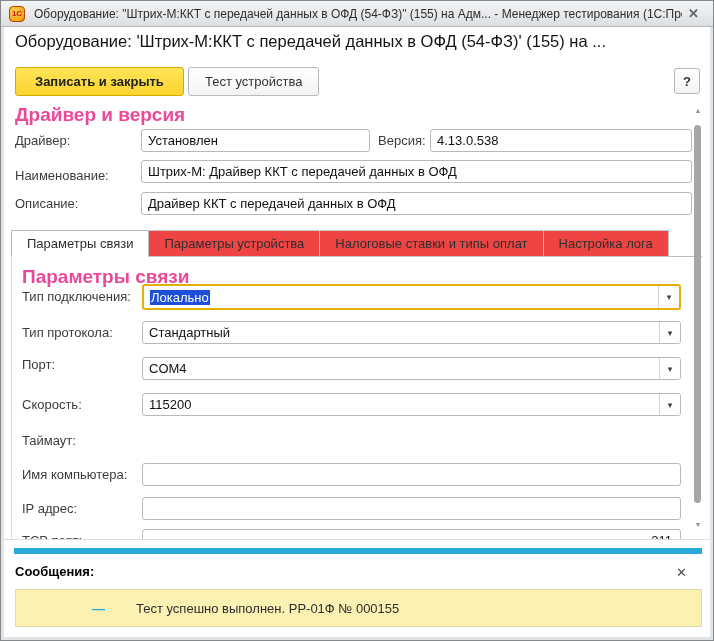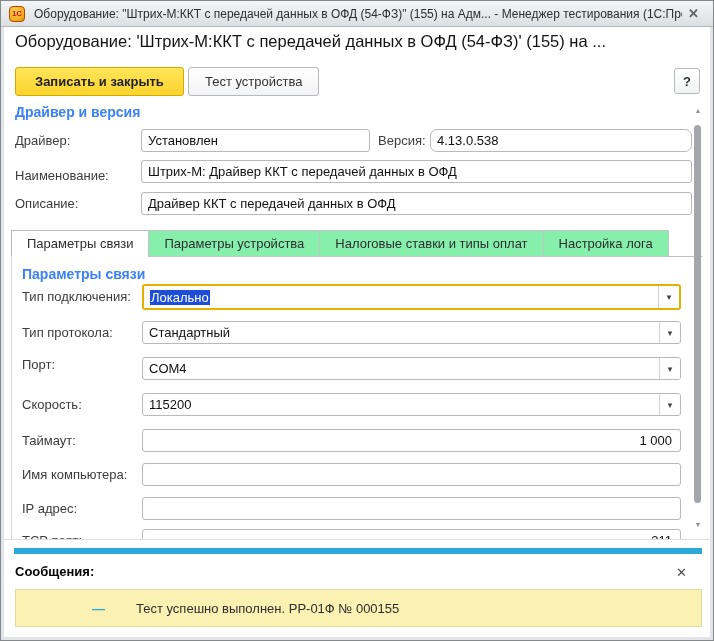"Драйвер и версия" .section-h { color: #3b82f6 -> #ec4899; font-size: 14px -> 19px }
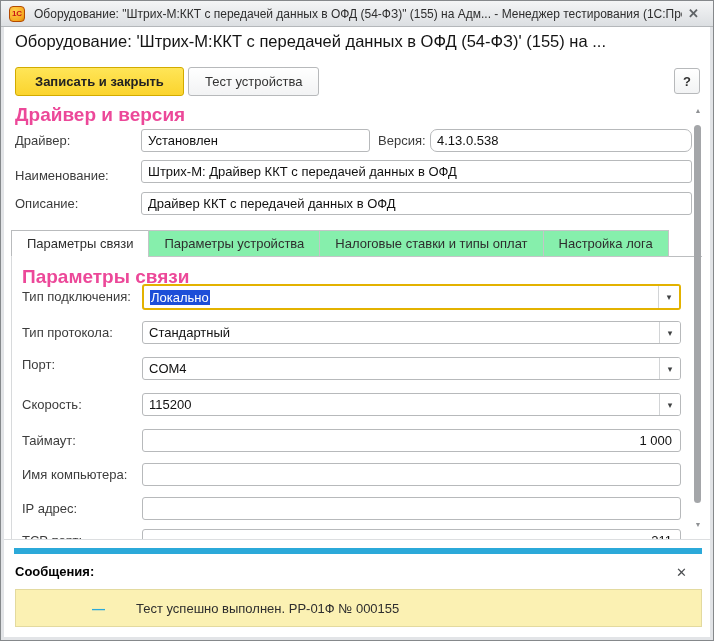"4.13.0.538" div.field { border-radius: 7px -> none }
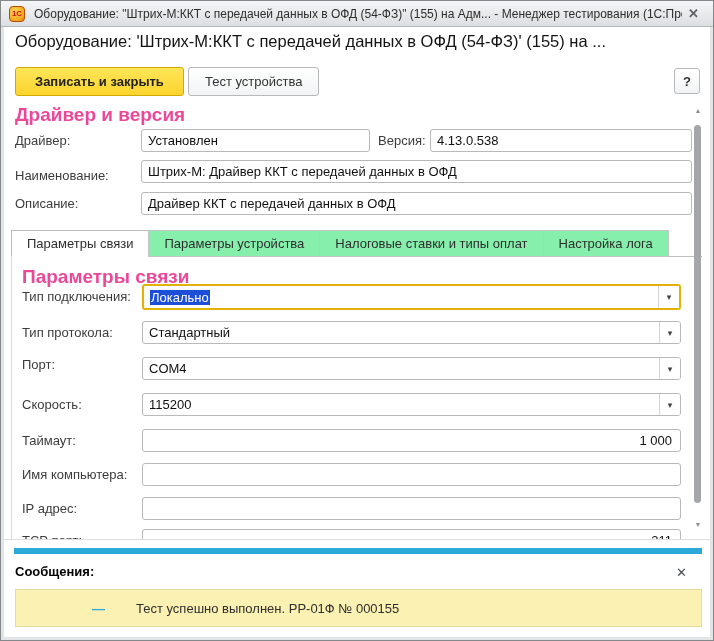"Параметры устройства" .tab { background: #86efac -> #ef4444 }
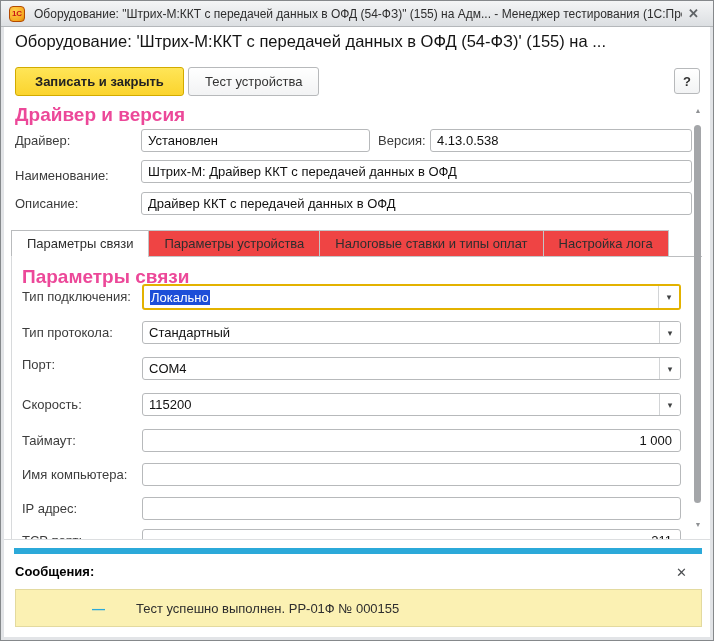"1 000" div.field { html: <div>1 000</div> -> none }
